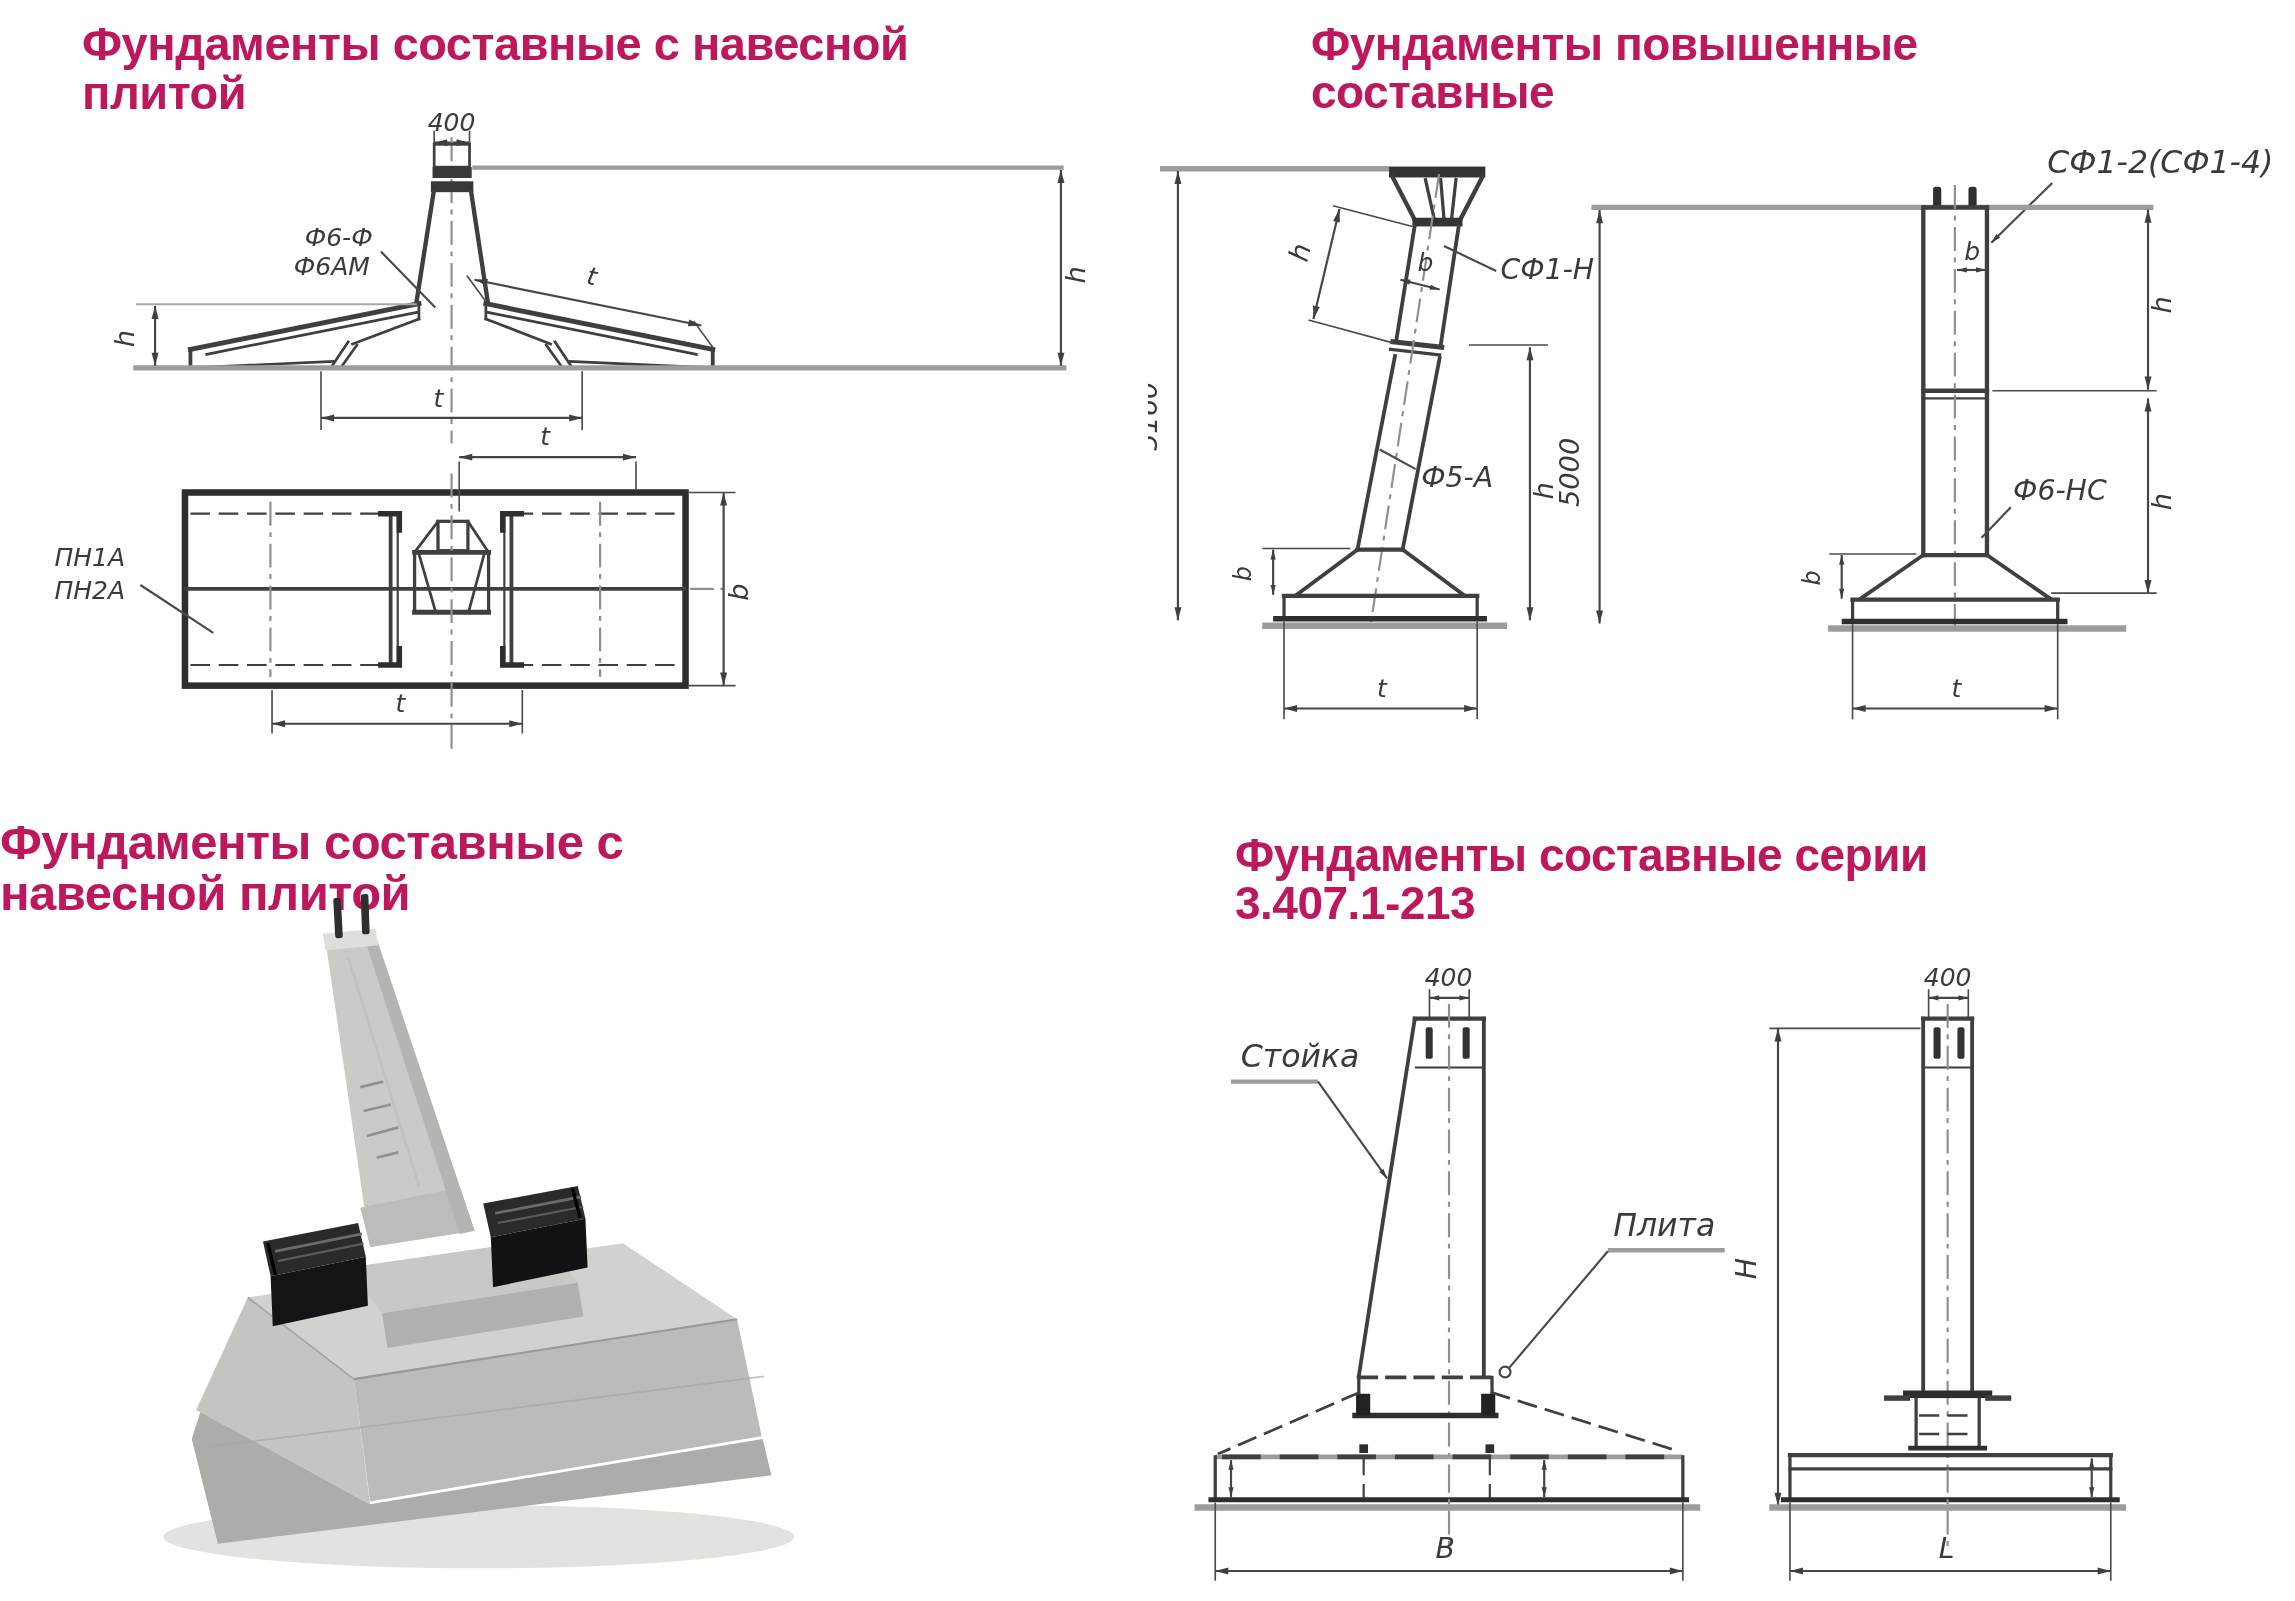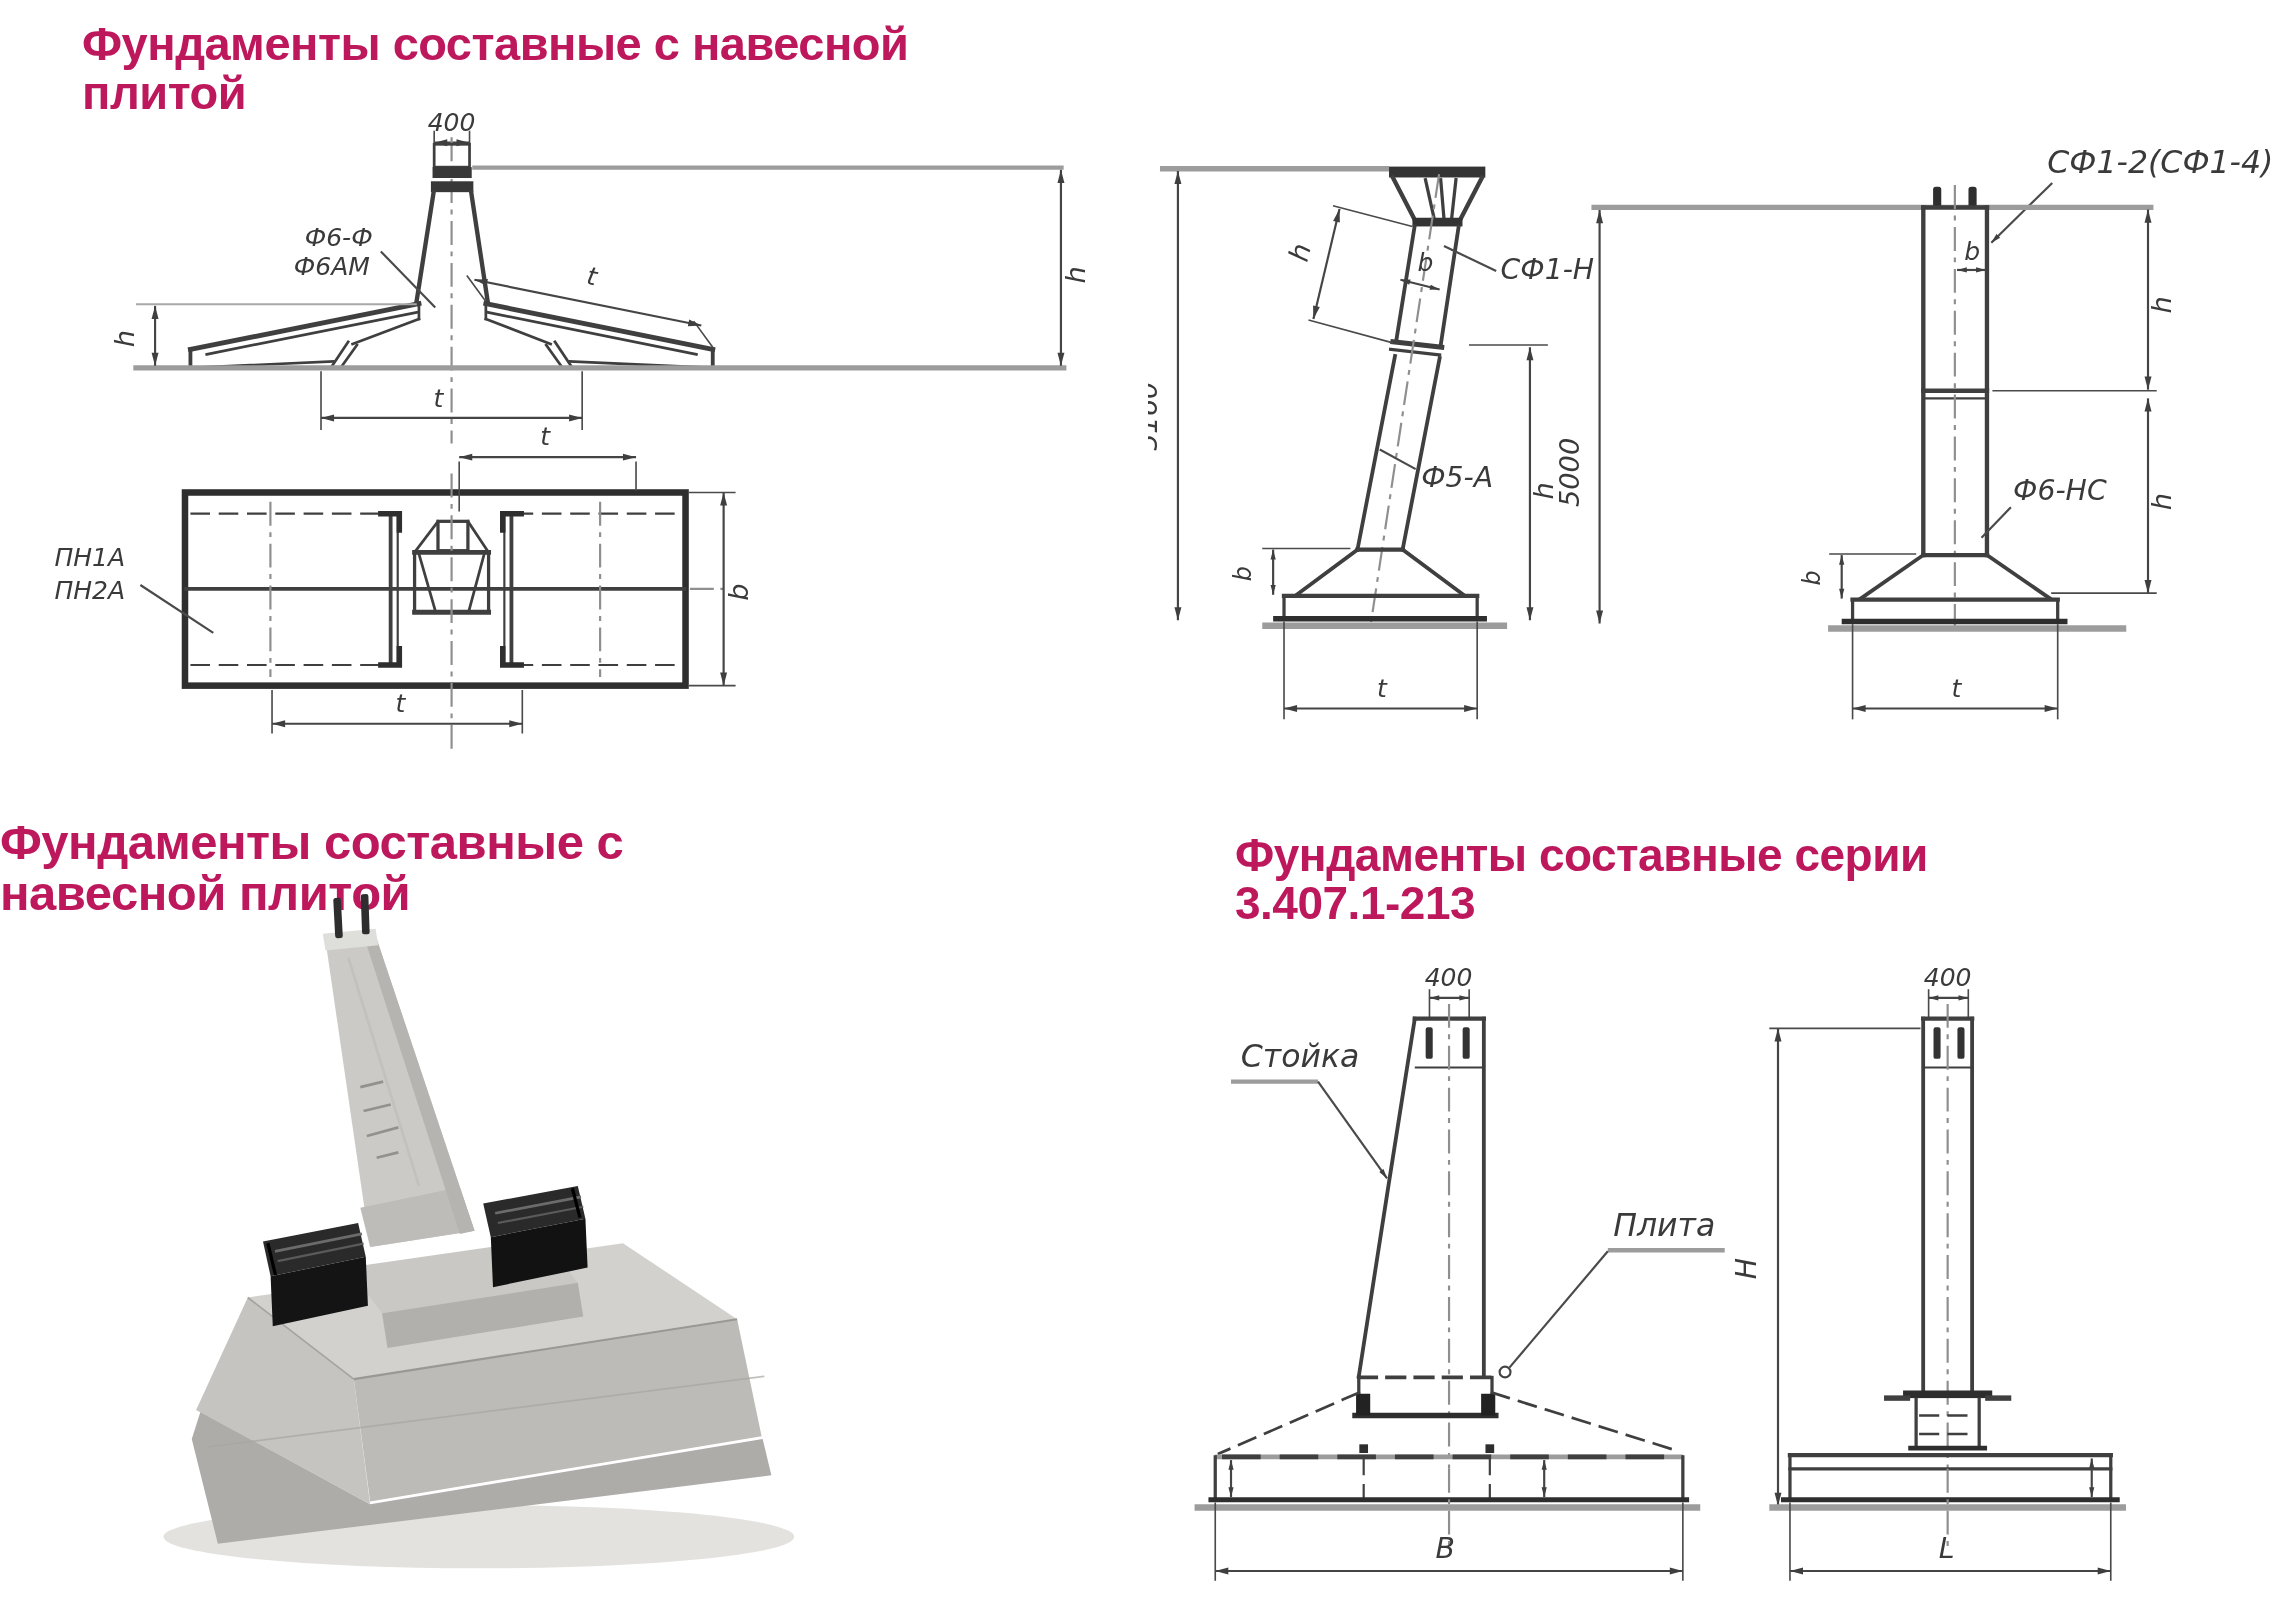"Фундаменты повышенные составные" div.title { html: none -> <div>Фундаменты повышенные составные</div> }
